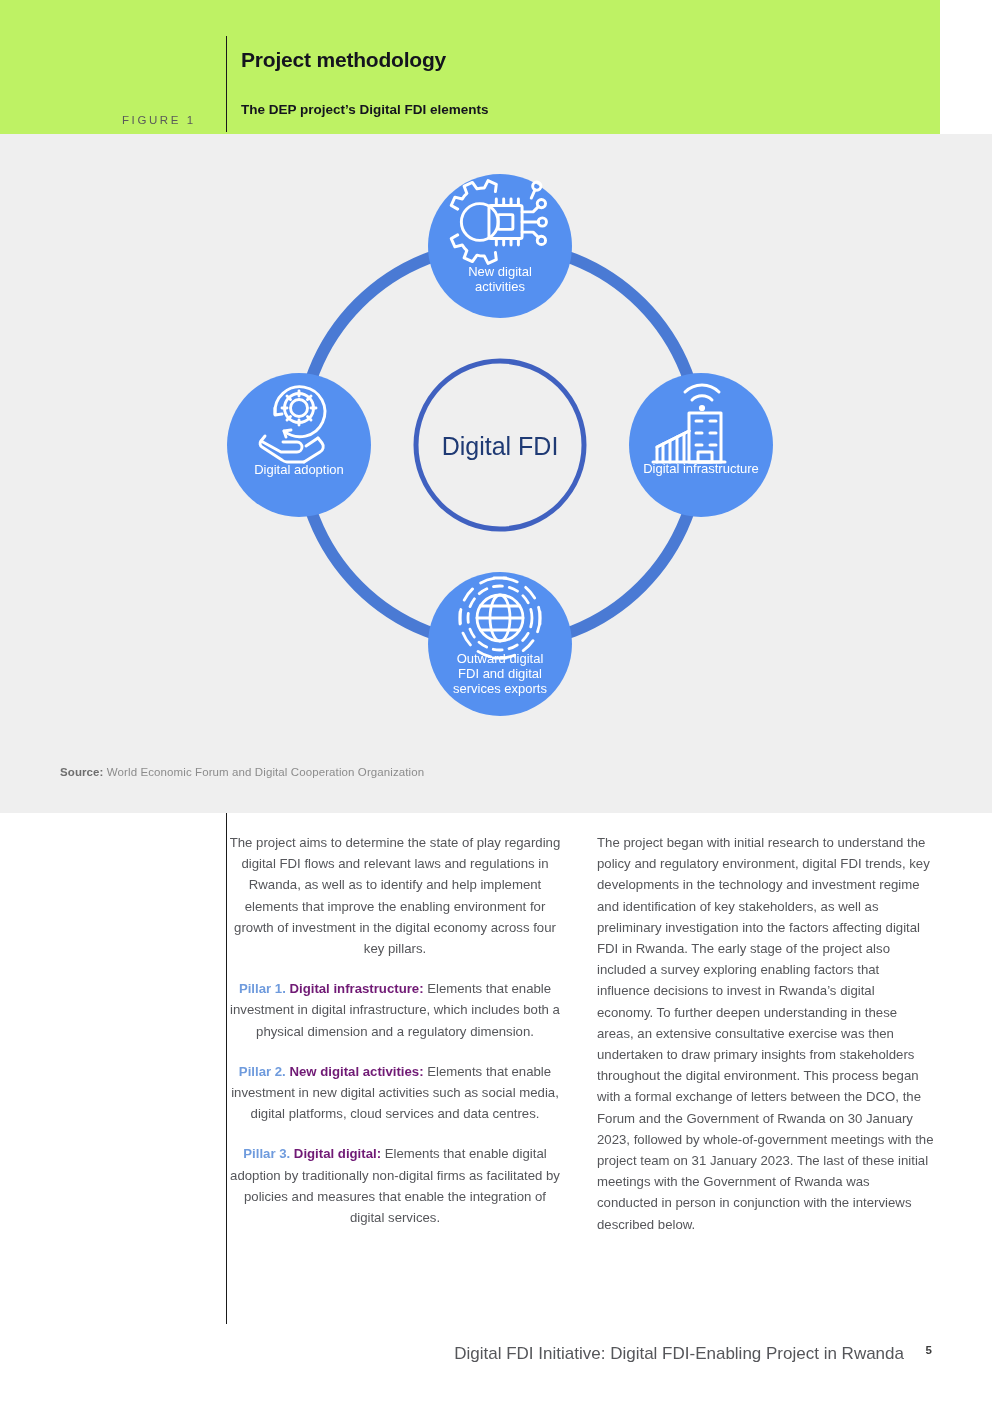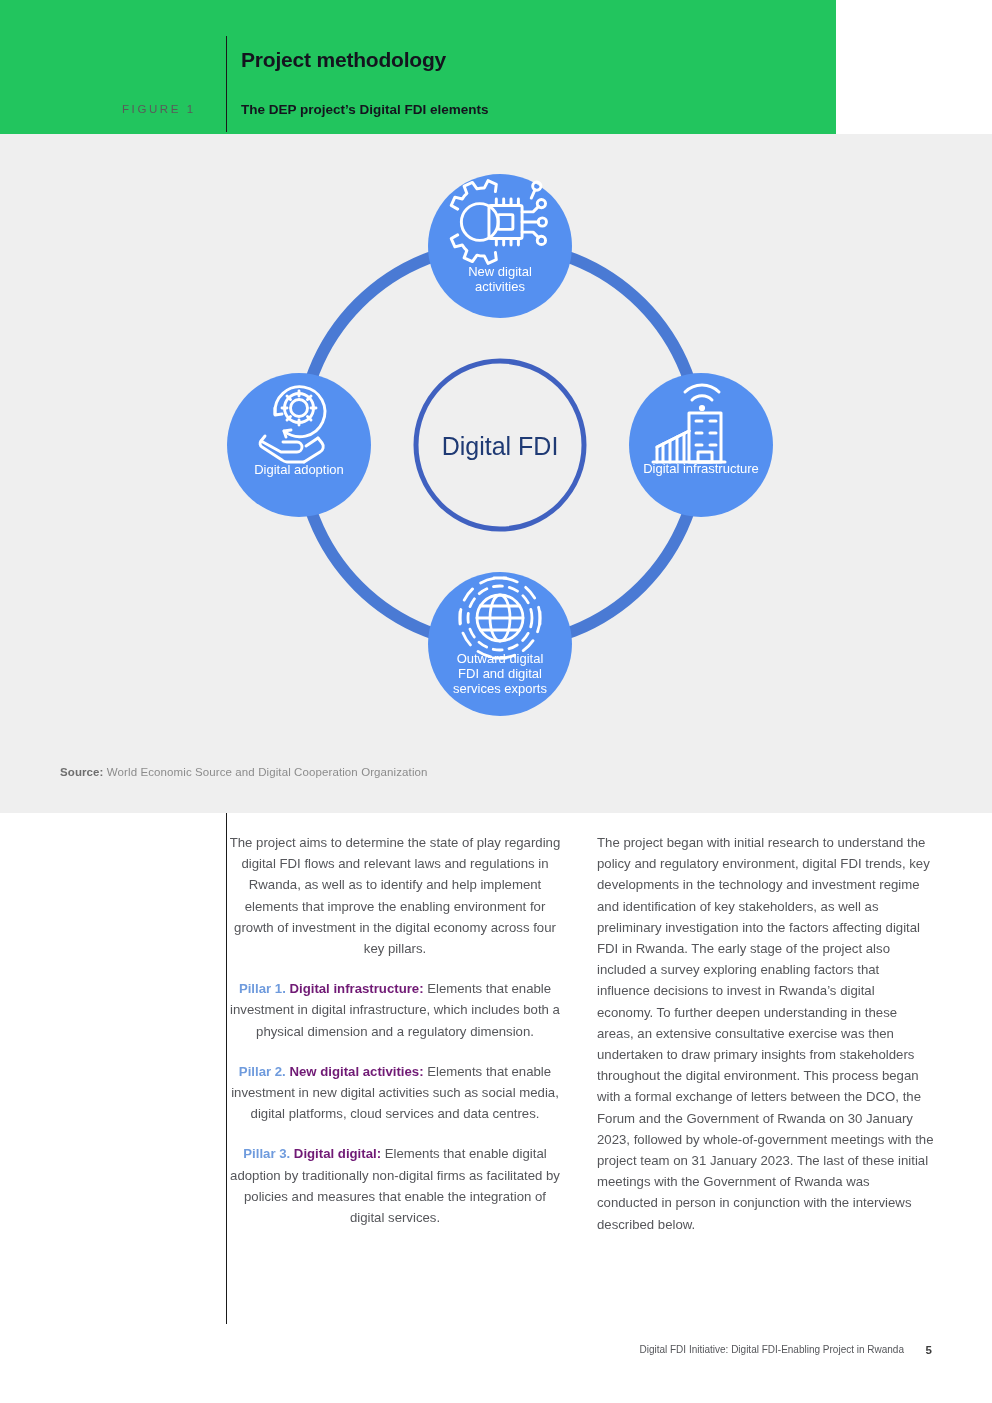"Project methodology" .header { background: #22c55e -> #bef264; width: 836px -> 940px }
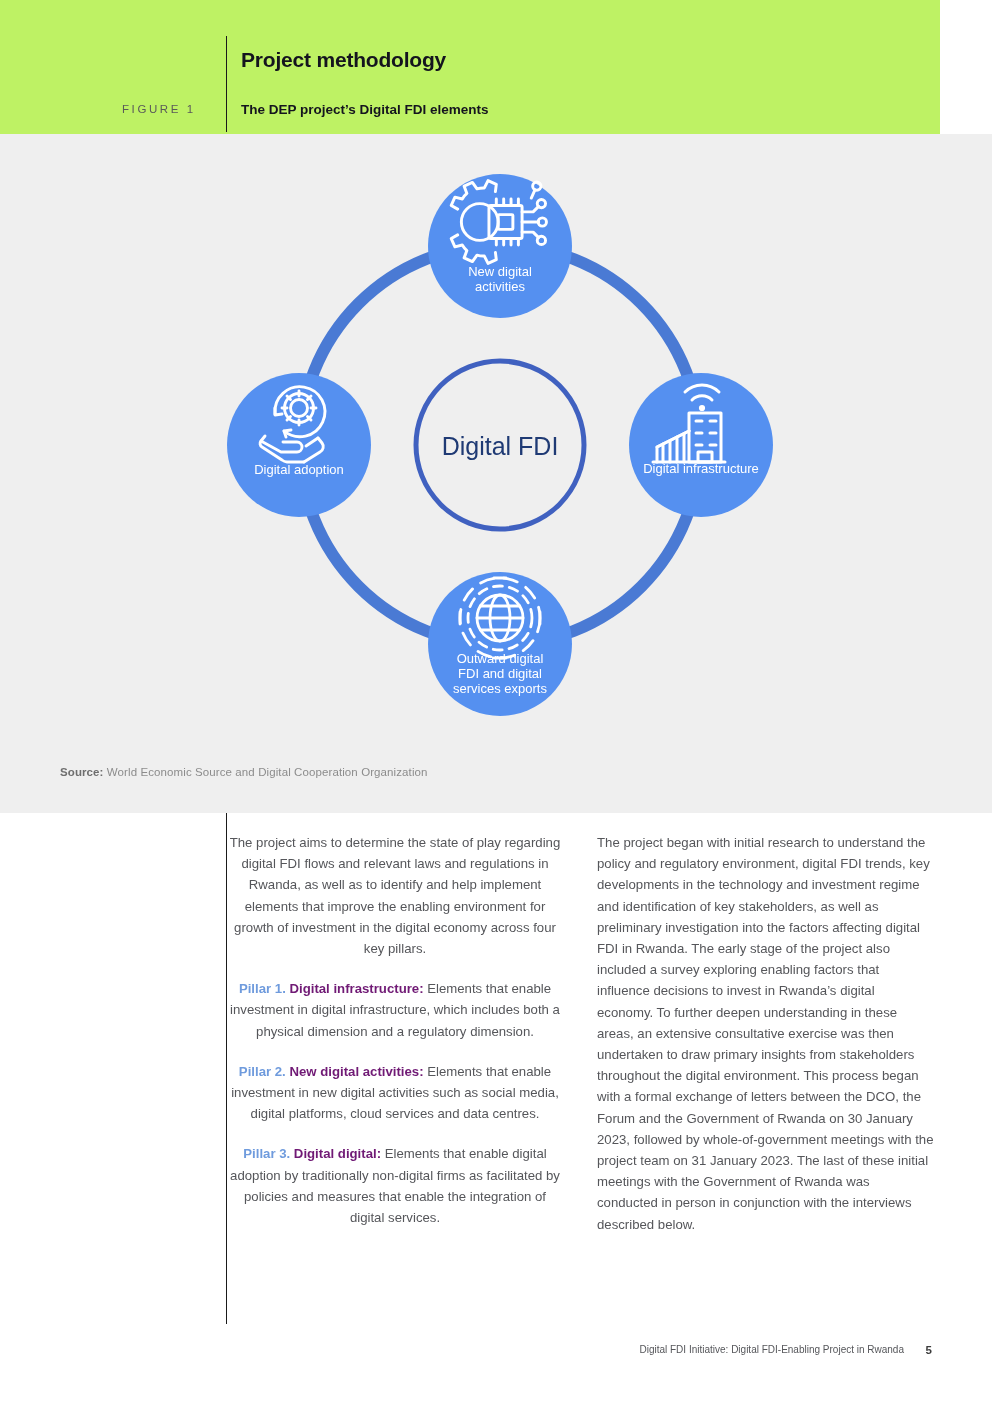"FIGURE 1" .figure-label { top: 101px -> 112px }
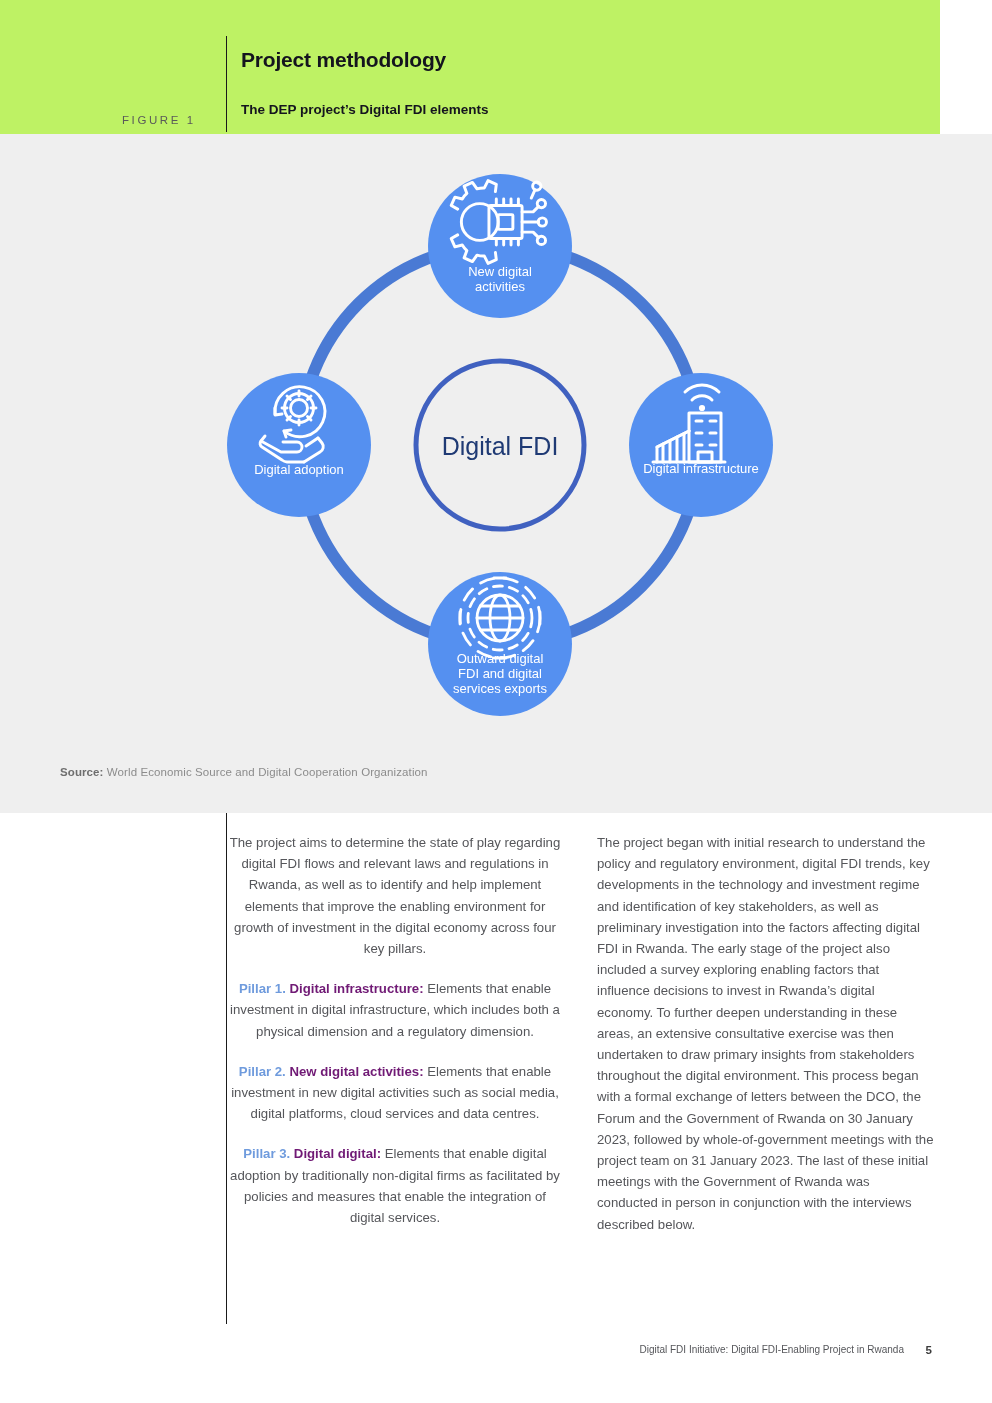"World Economic Source and Digital" span { text: Source -> Forum }
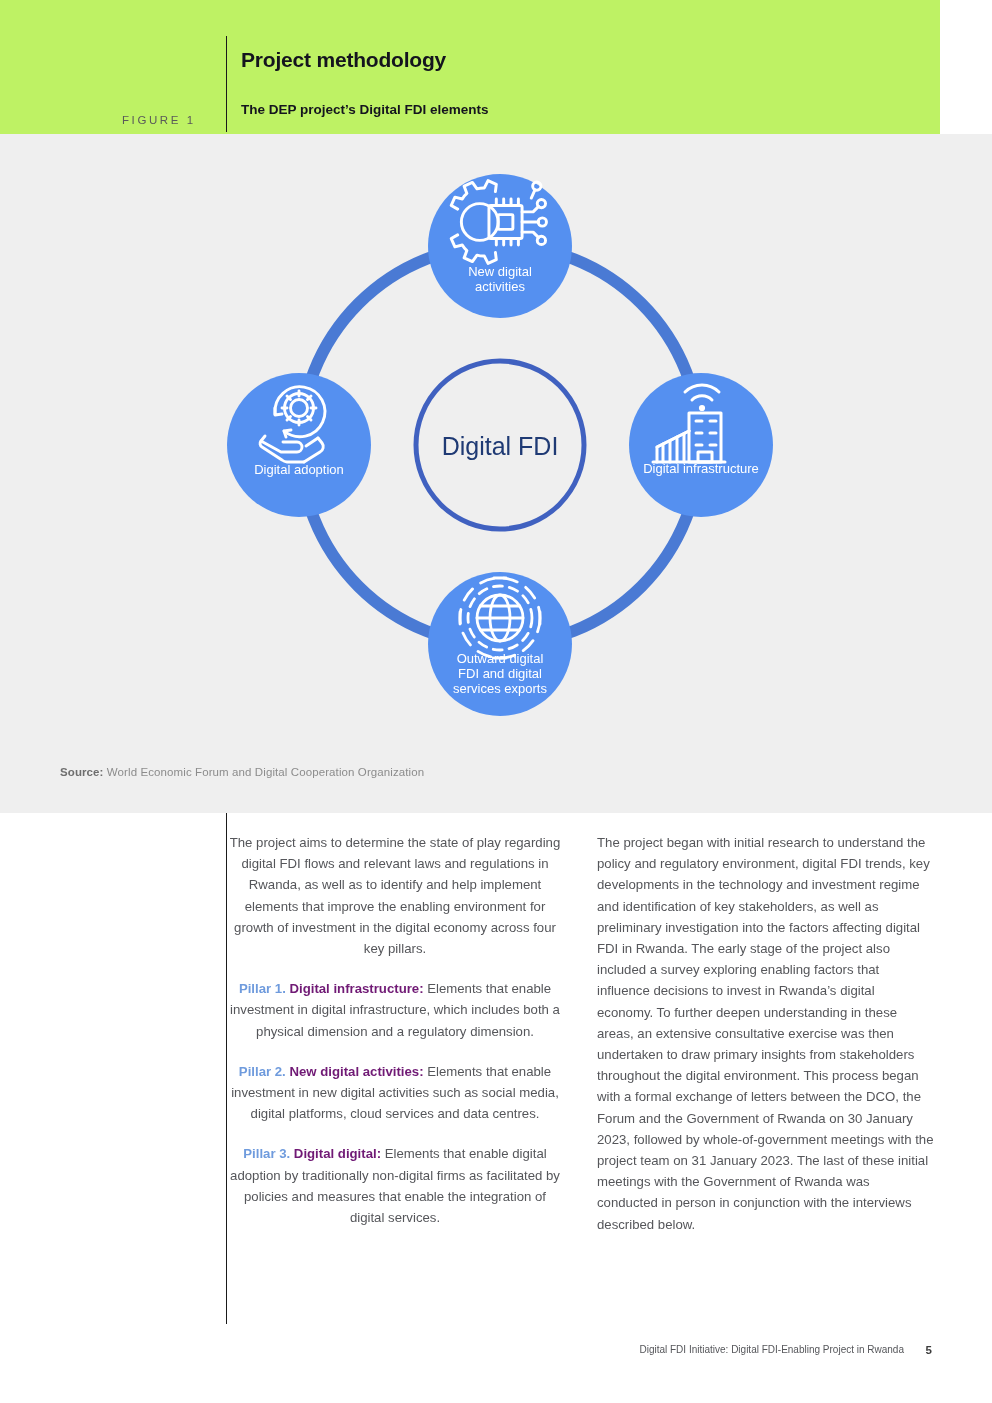"Digital FDI Initiative: Digital" .footer-label { font-size: 10px -> 17px }
